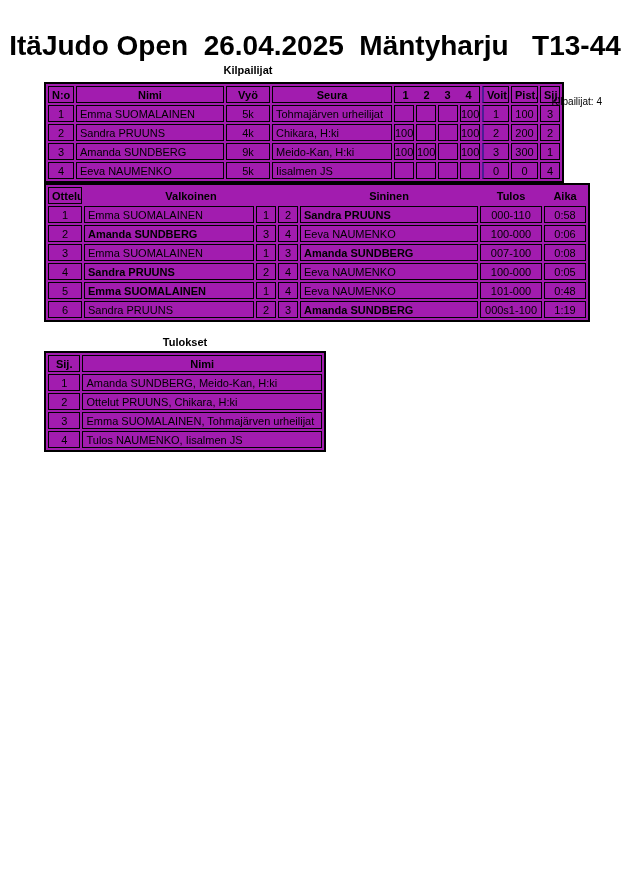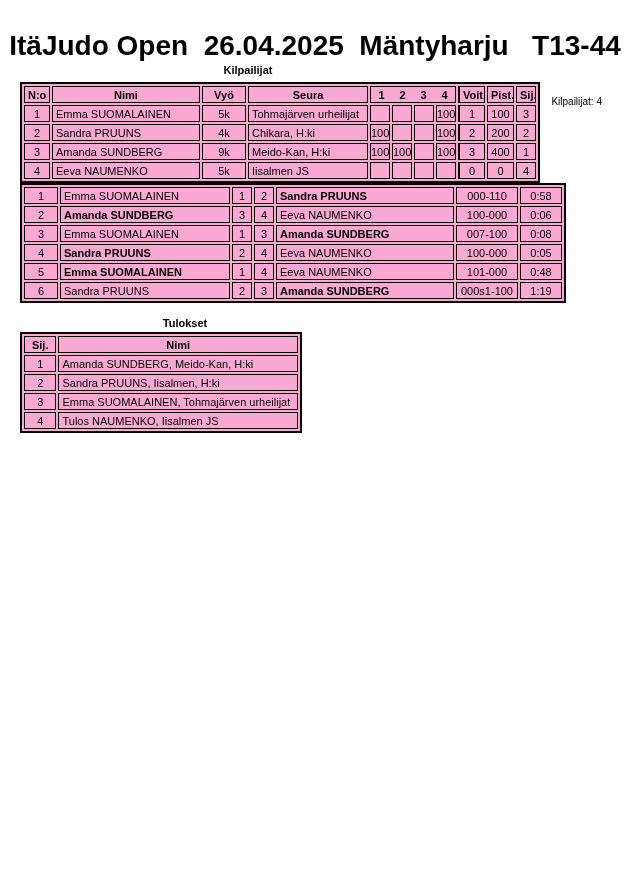"N:o" table { background: #f9a8d4 -> #a21caf; margin-left: 20px -> 44px }
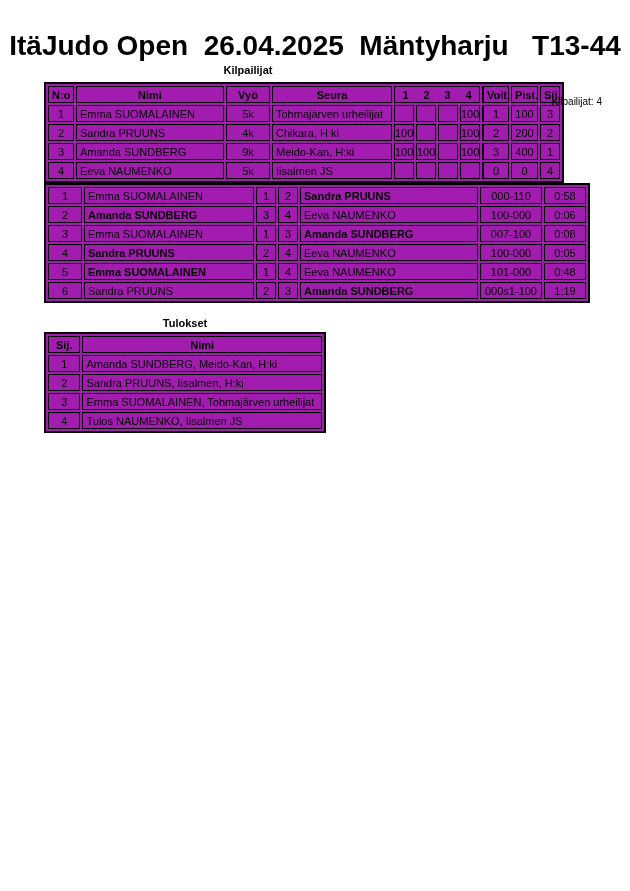"Voit." .thickL { border-left: 2px solid #000000 -> 2px solid #4c1d95 }
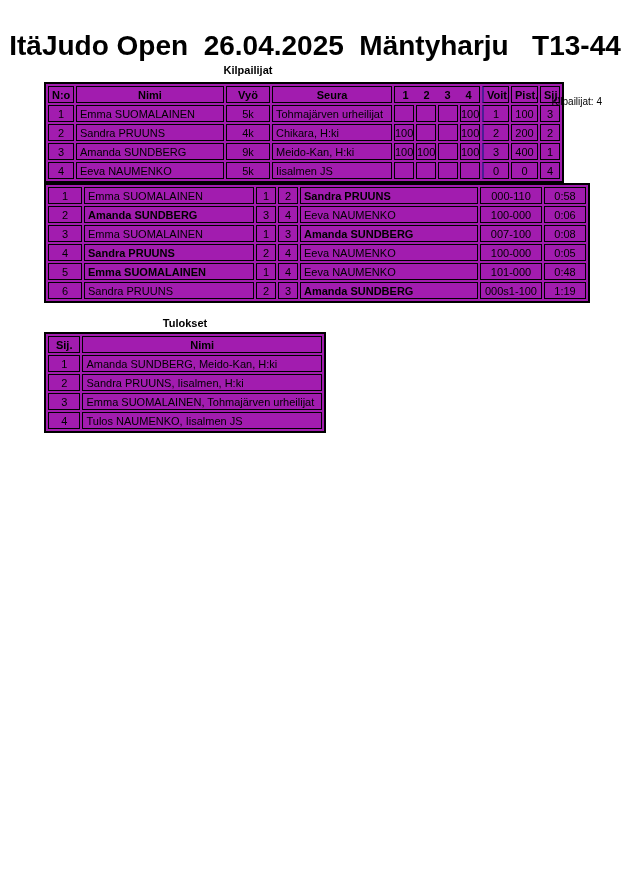"400" td.c { text: 400 -> 300 }
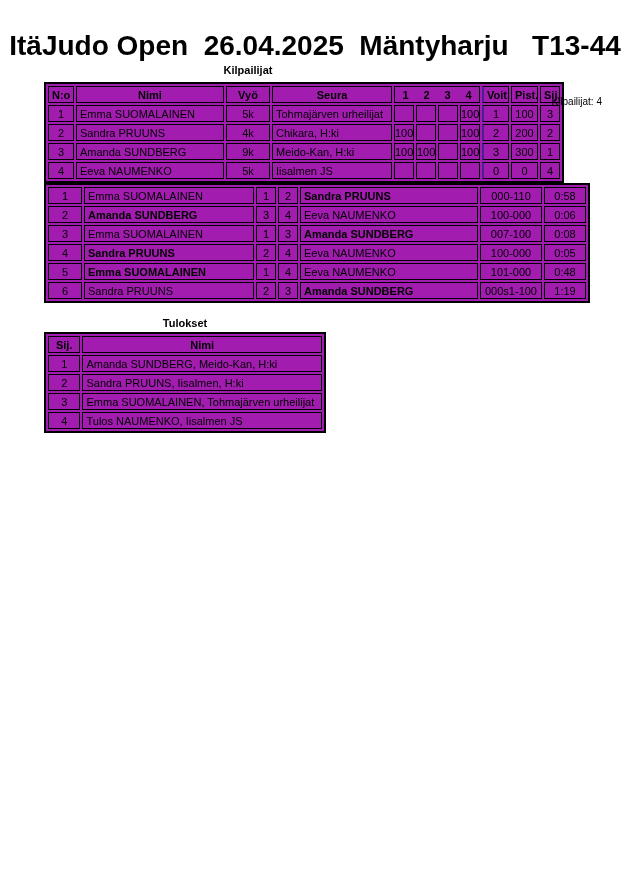"Ottelu" tr { html: none -> <tr> <th>Ottelu</th> <th> <span> <span>Valkoinen</span> </span> </th> <th>Sininen</th> <th>Tulos</th> <th>Aika</th> </tr> }
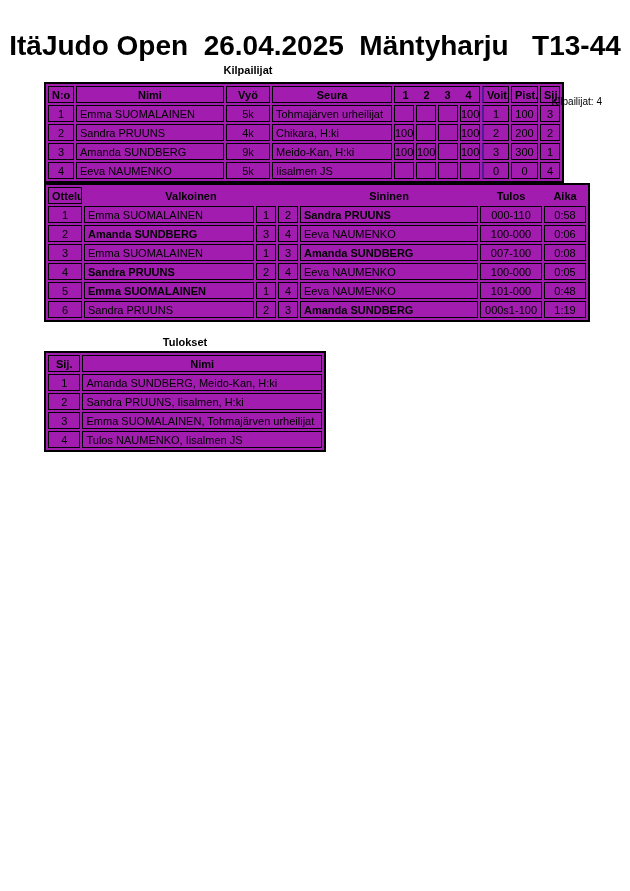"Sandra PRUUNS, Iisalmen, H:ki" td.l { text: Sandra PRUUNS, Iisalmen -> Ottelut PRUUNS, Chikara }
